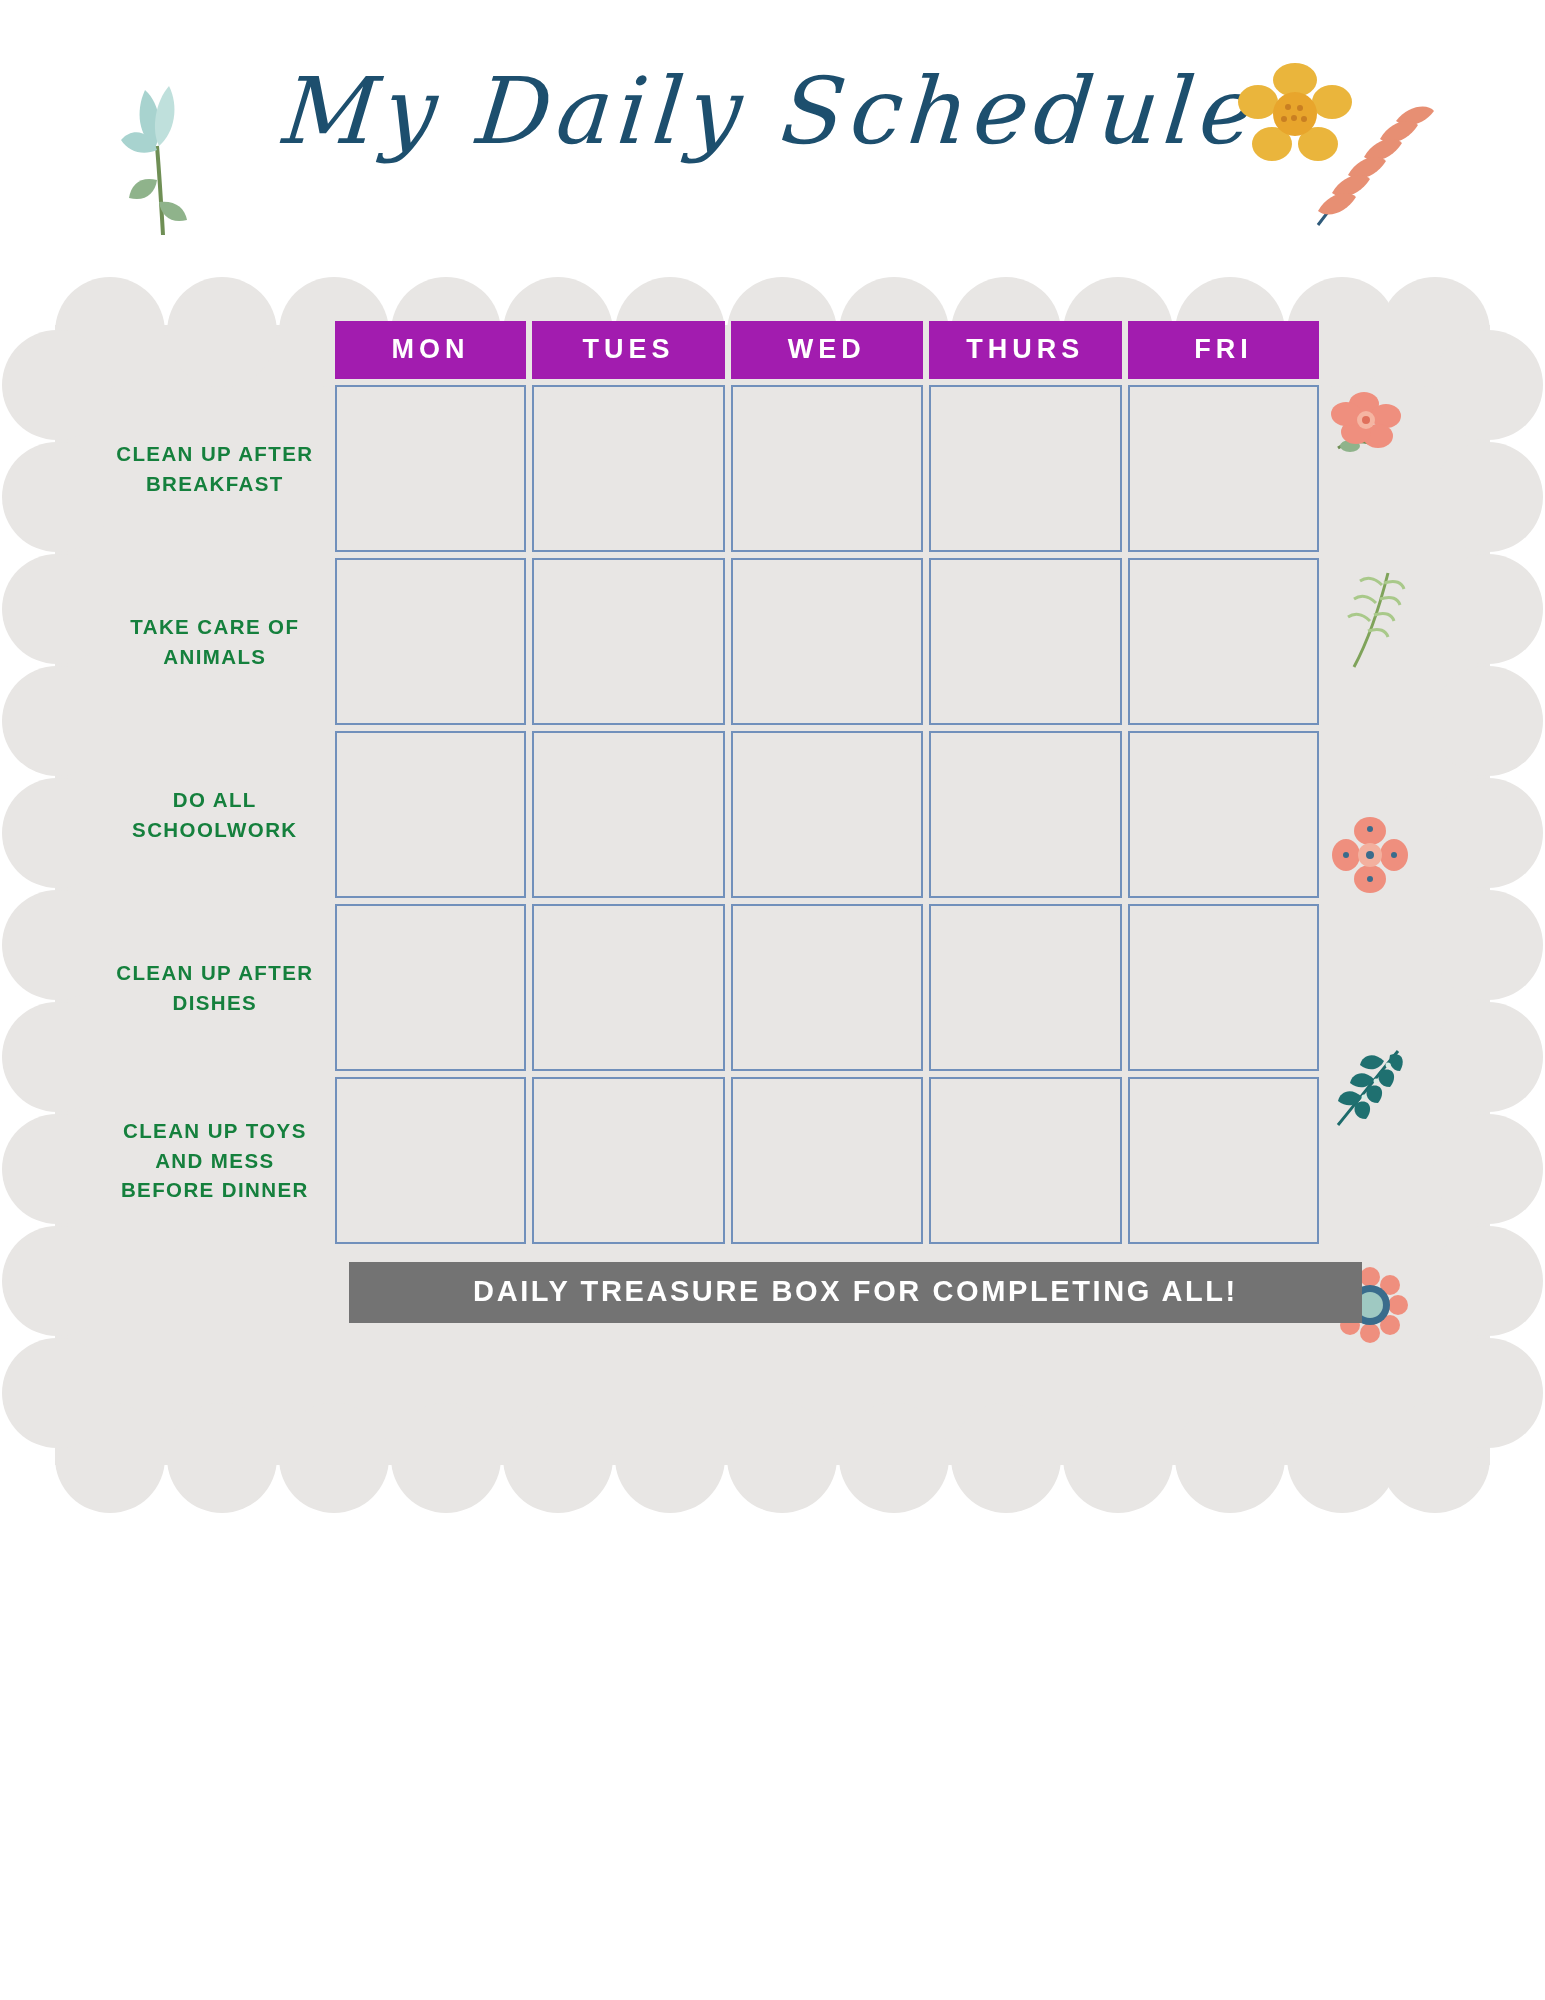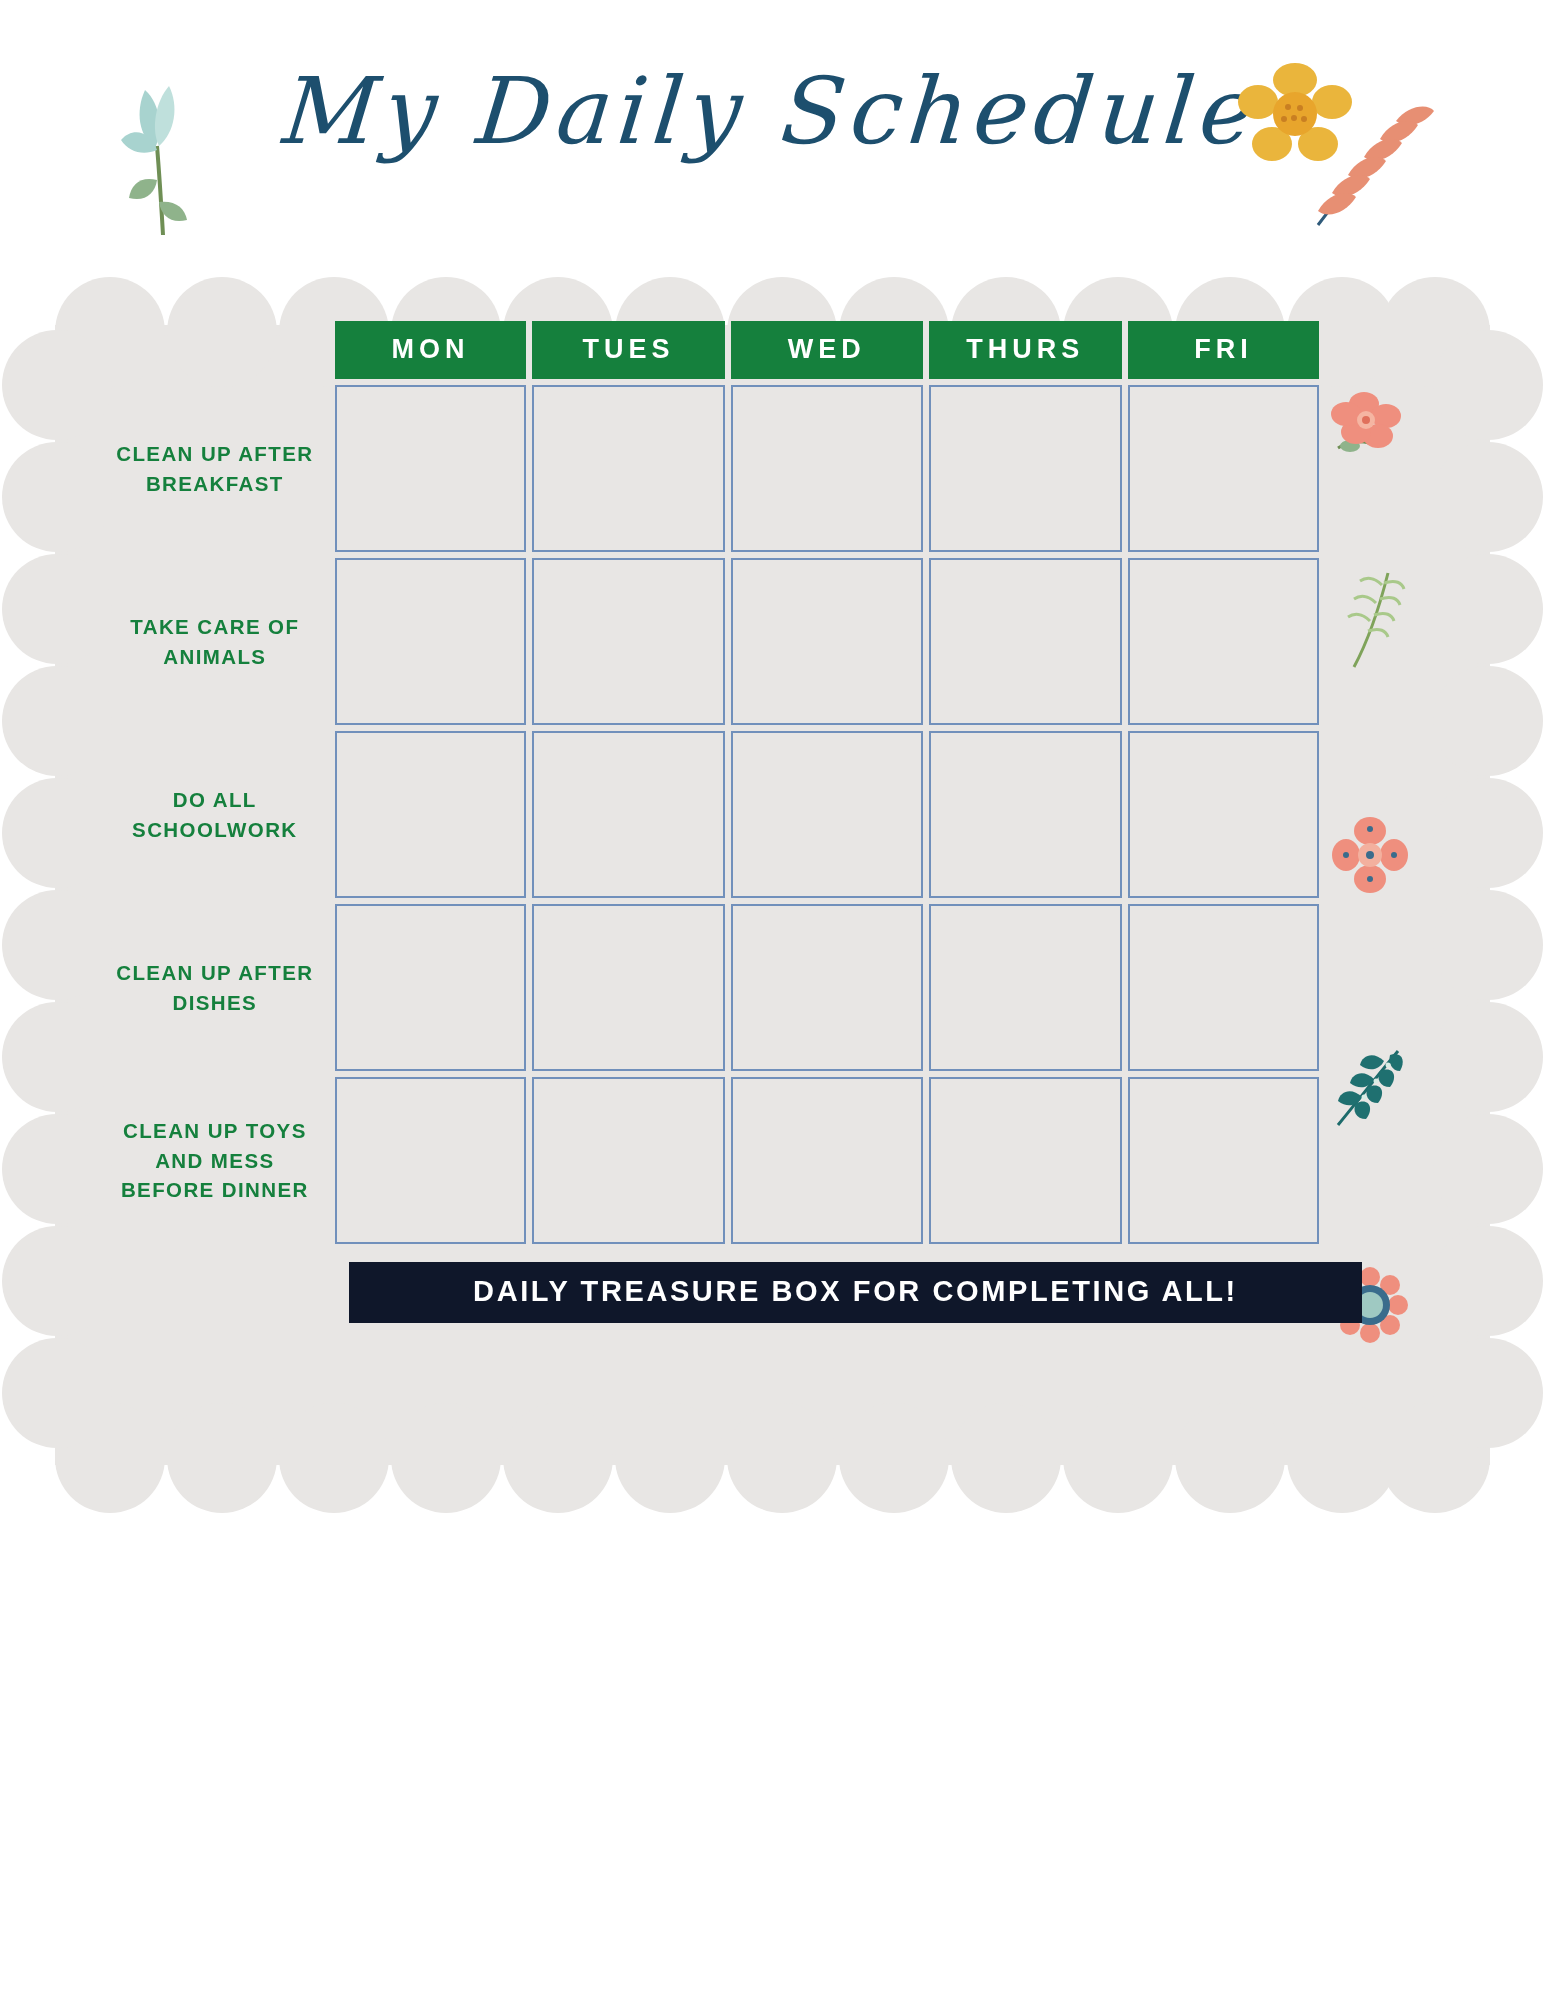"MON" th.day { background: #15803d -> #a21caf }
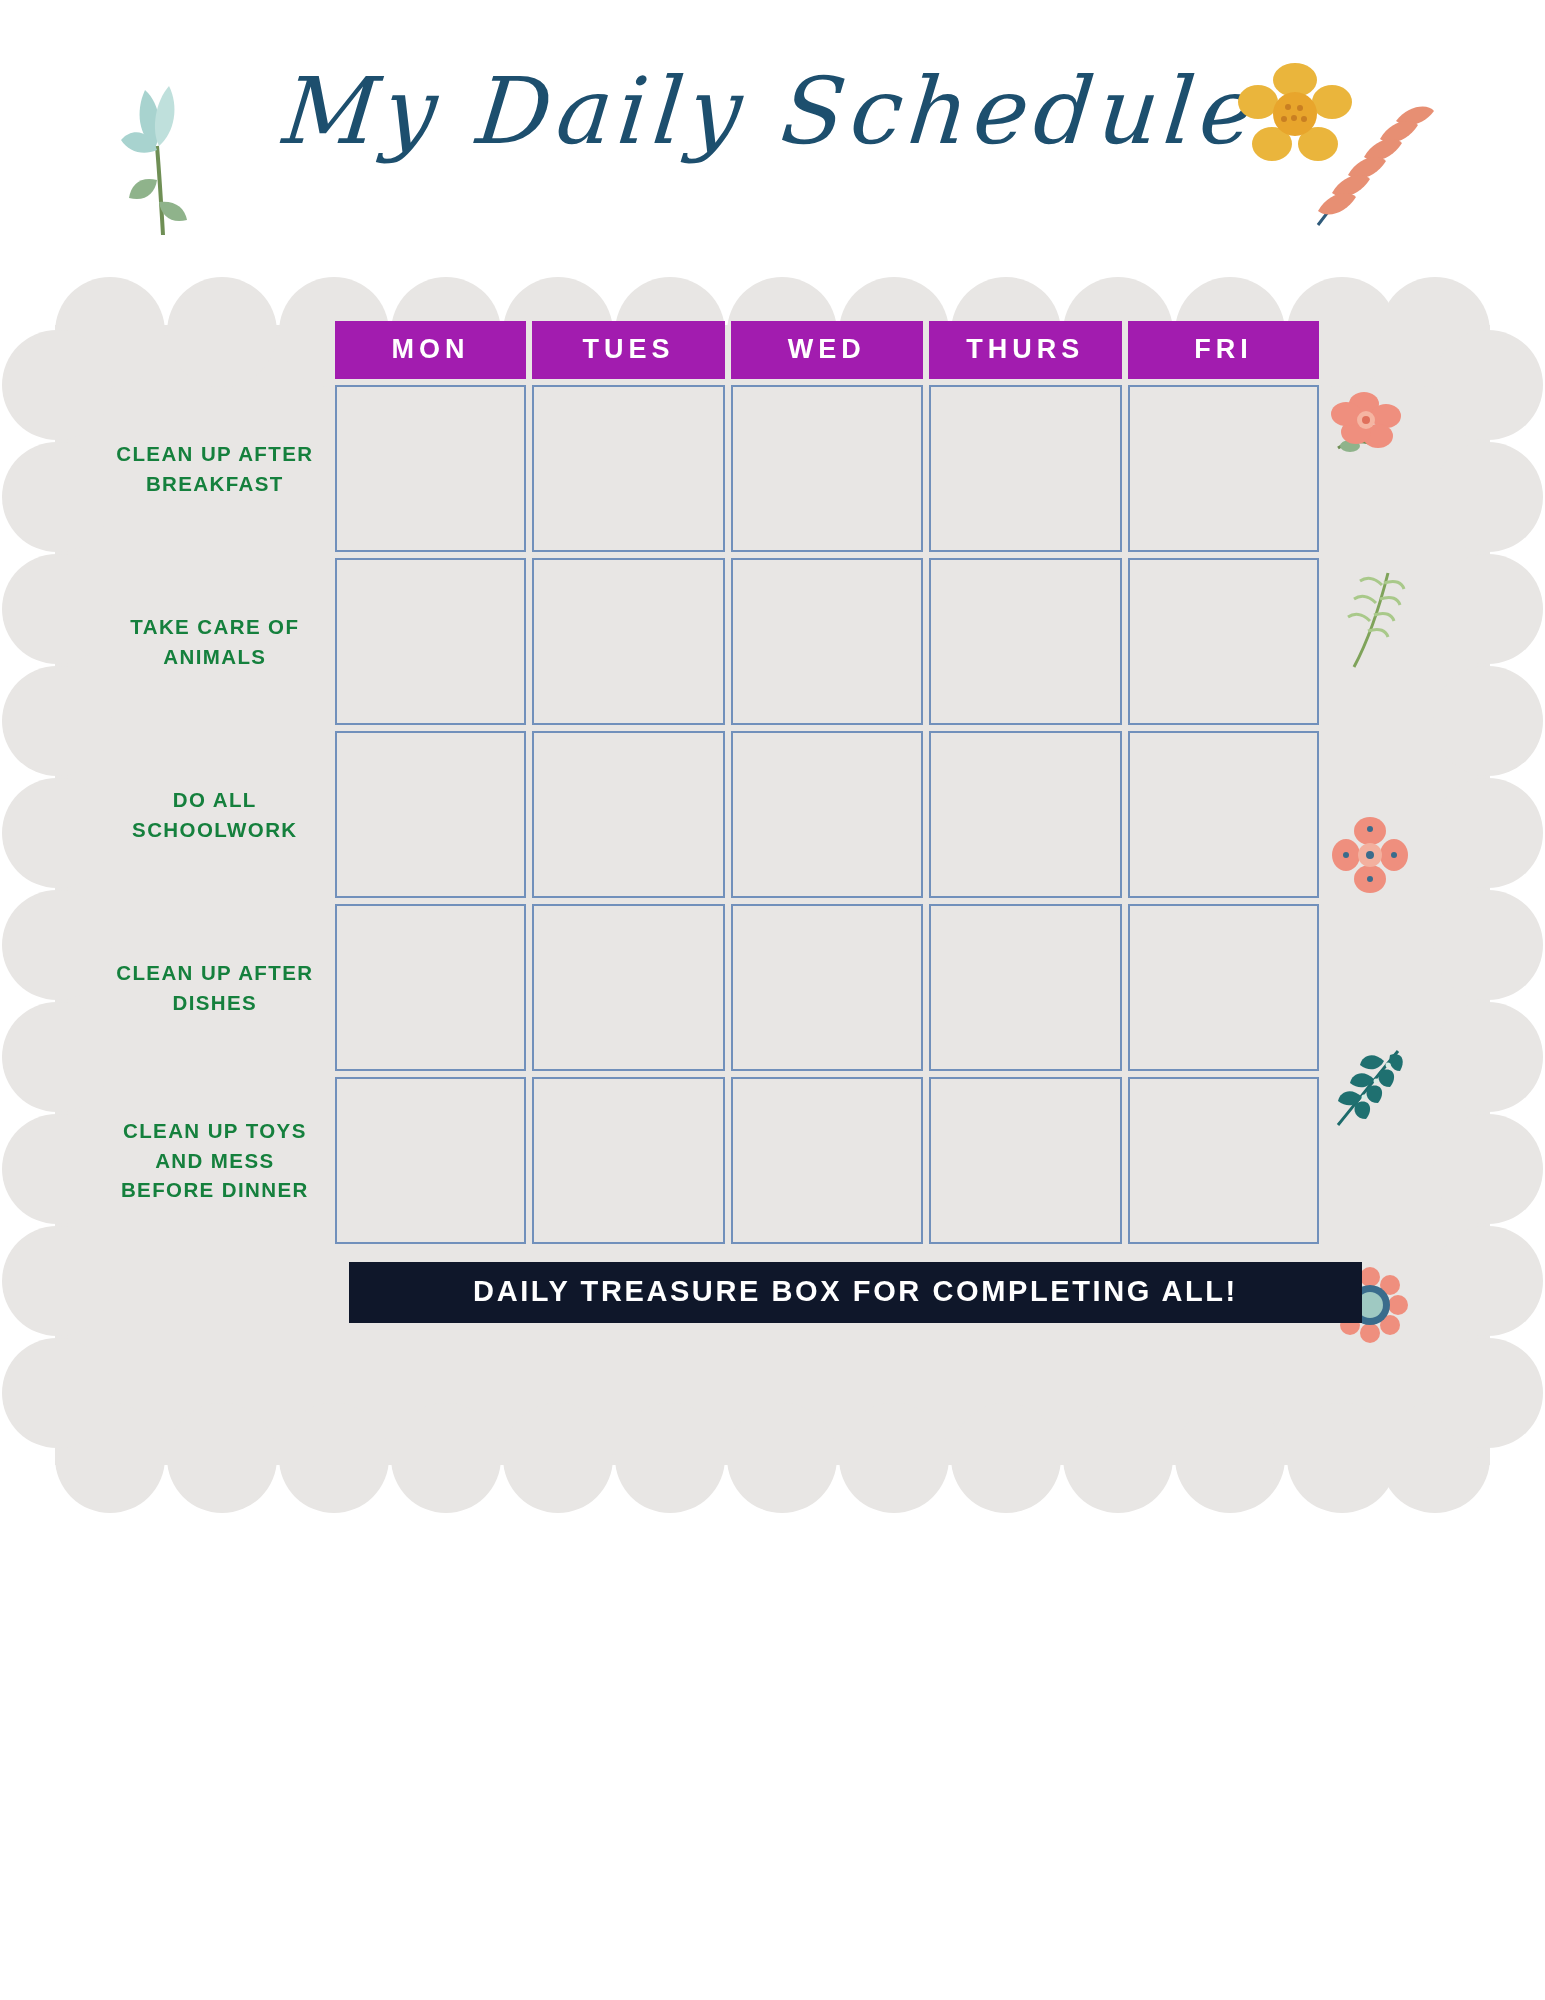"DAILY TREASURE BOX FOR COMPLETING" .footer-banner { background: #0f172a -> #737373 }
